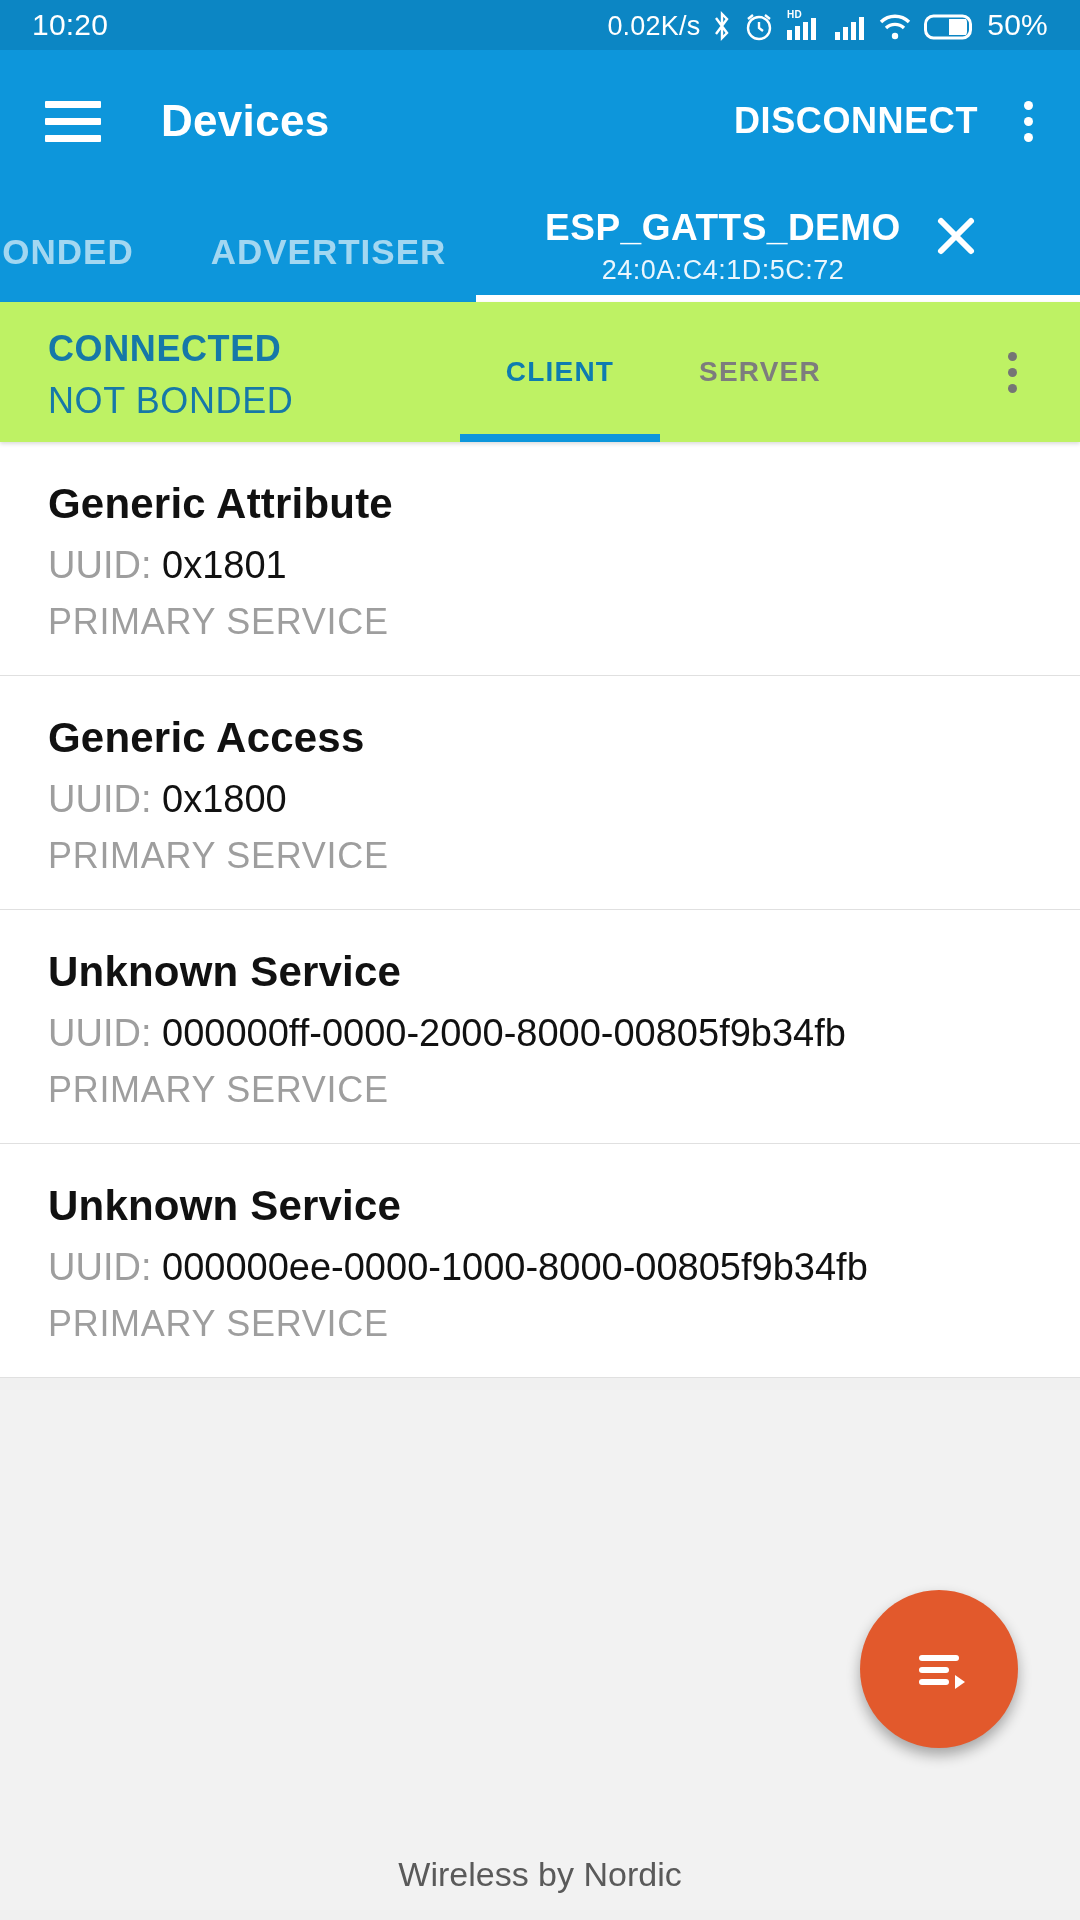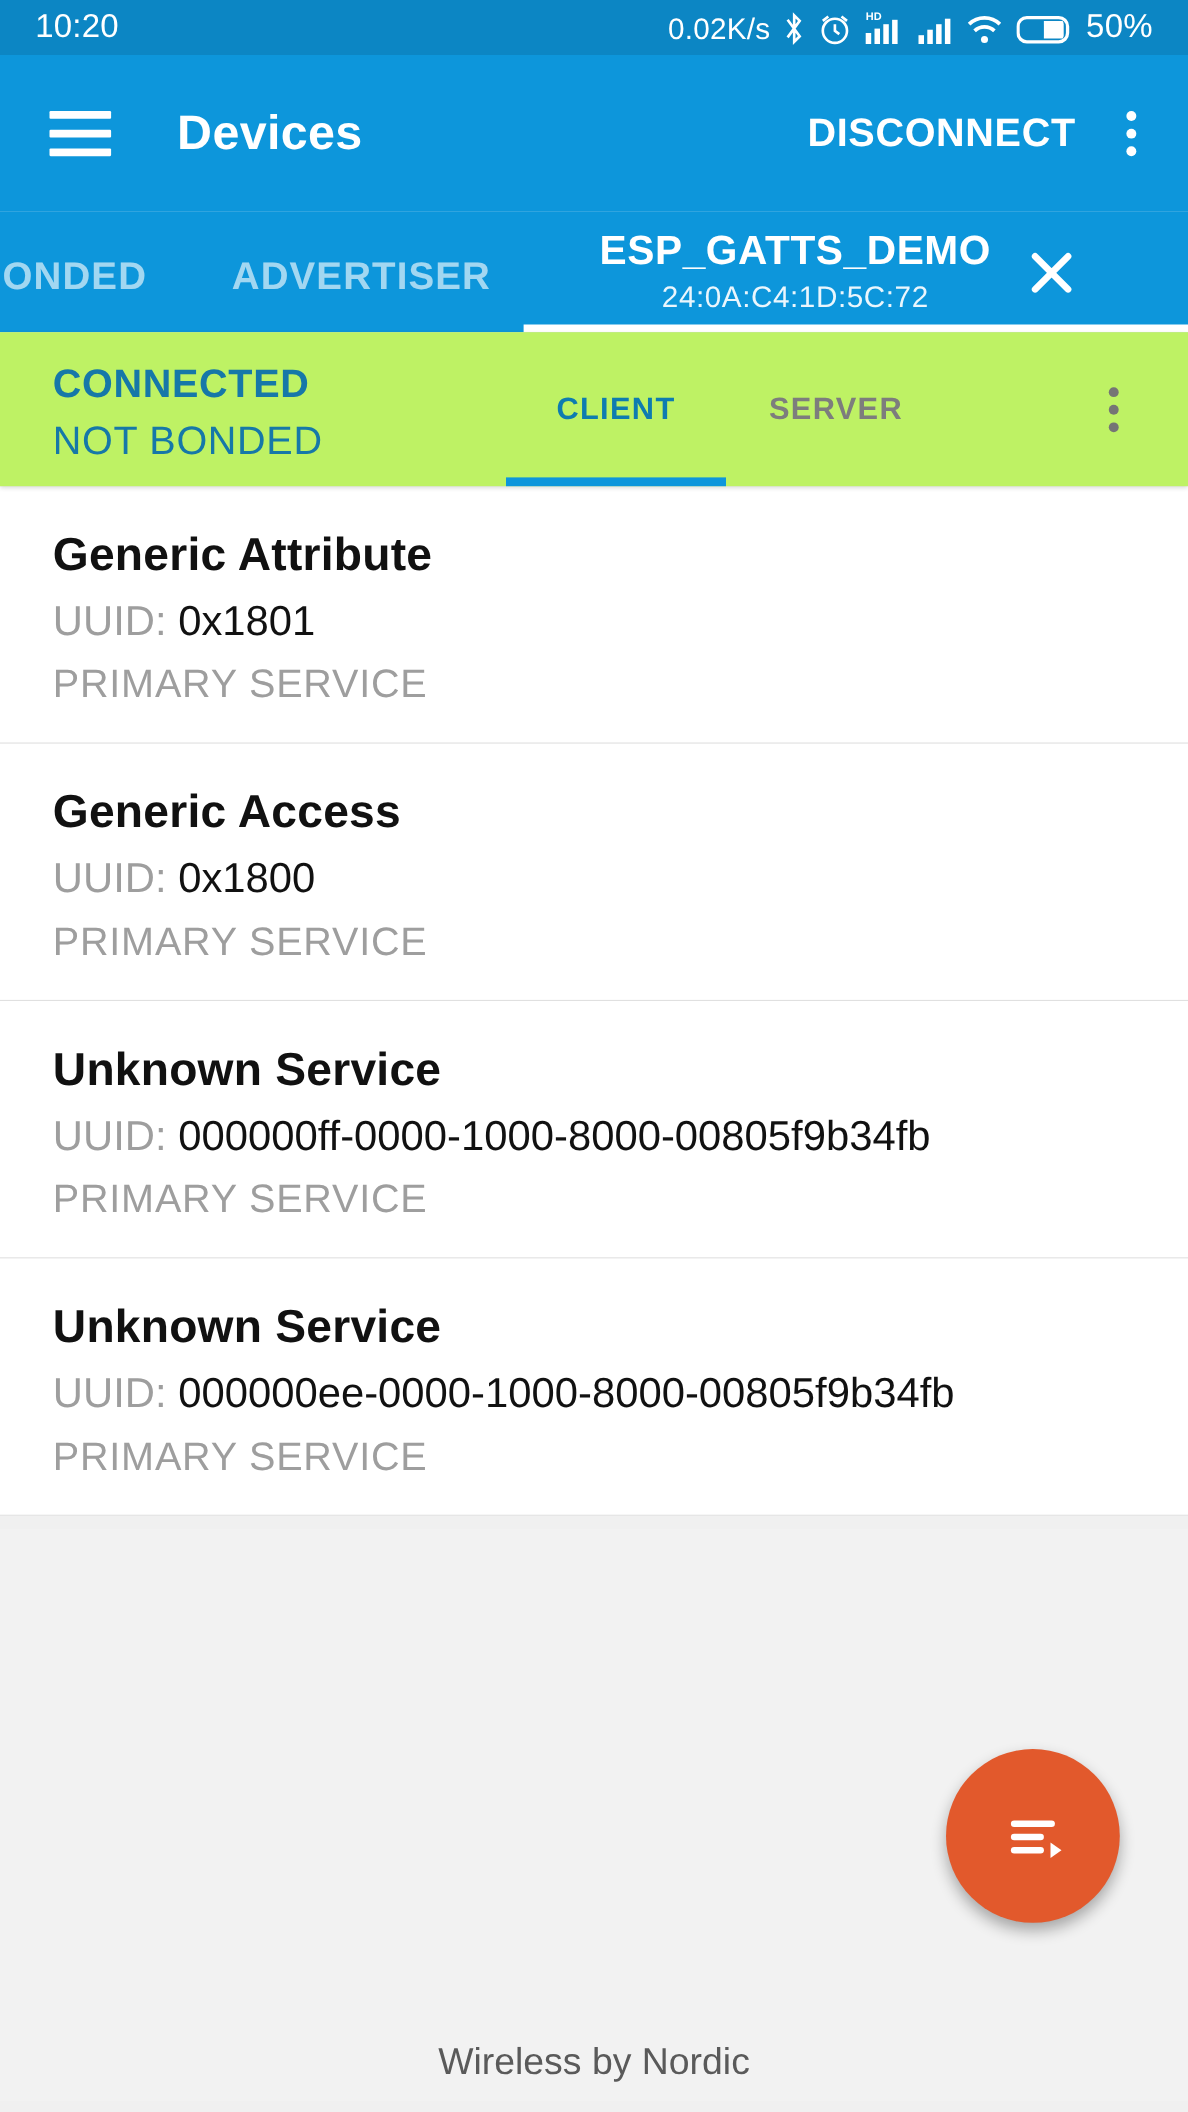"ESP_GATTS_DEMO" .devtab.active { align-items: center -> flex-start }
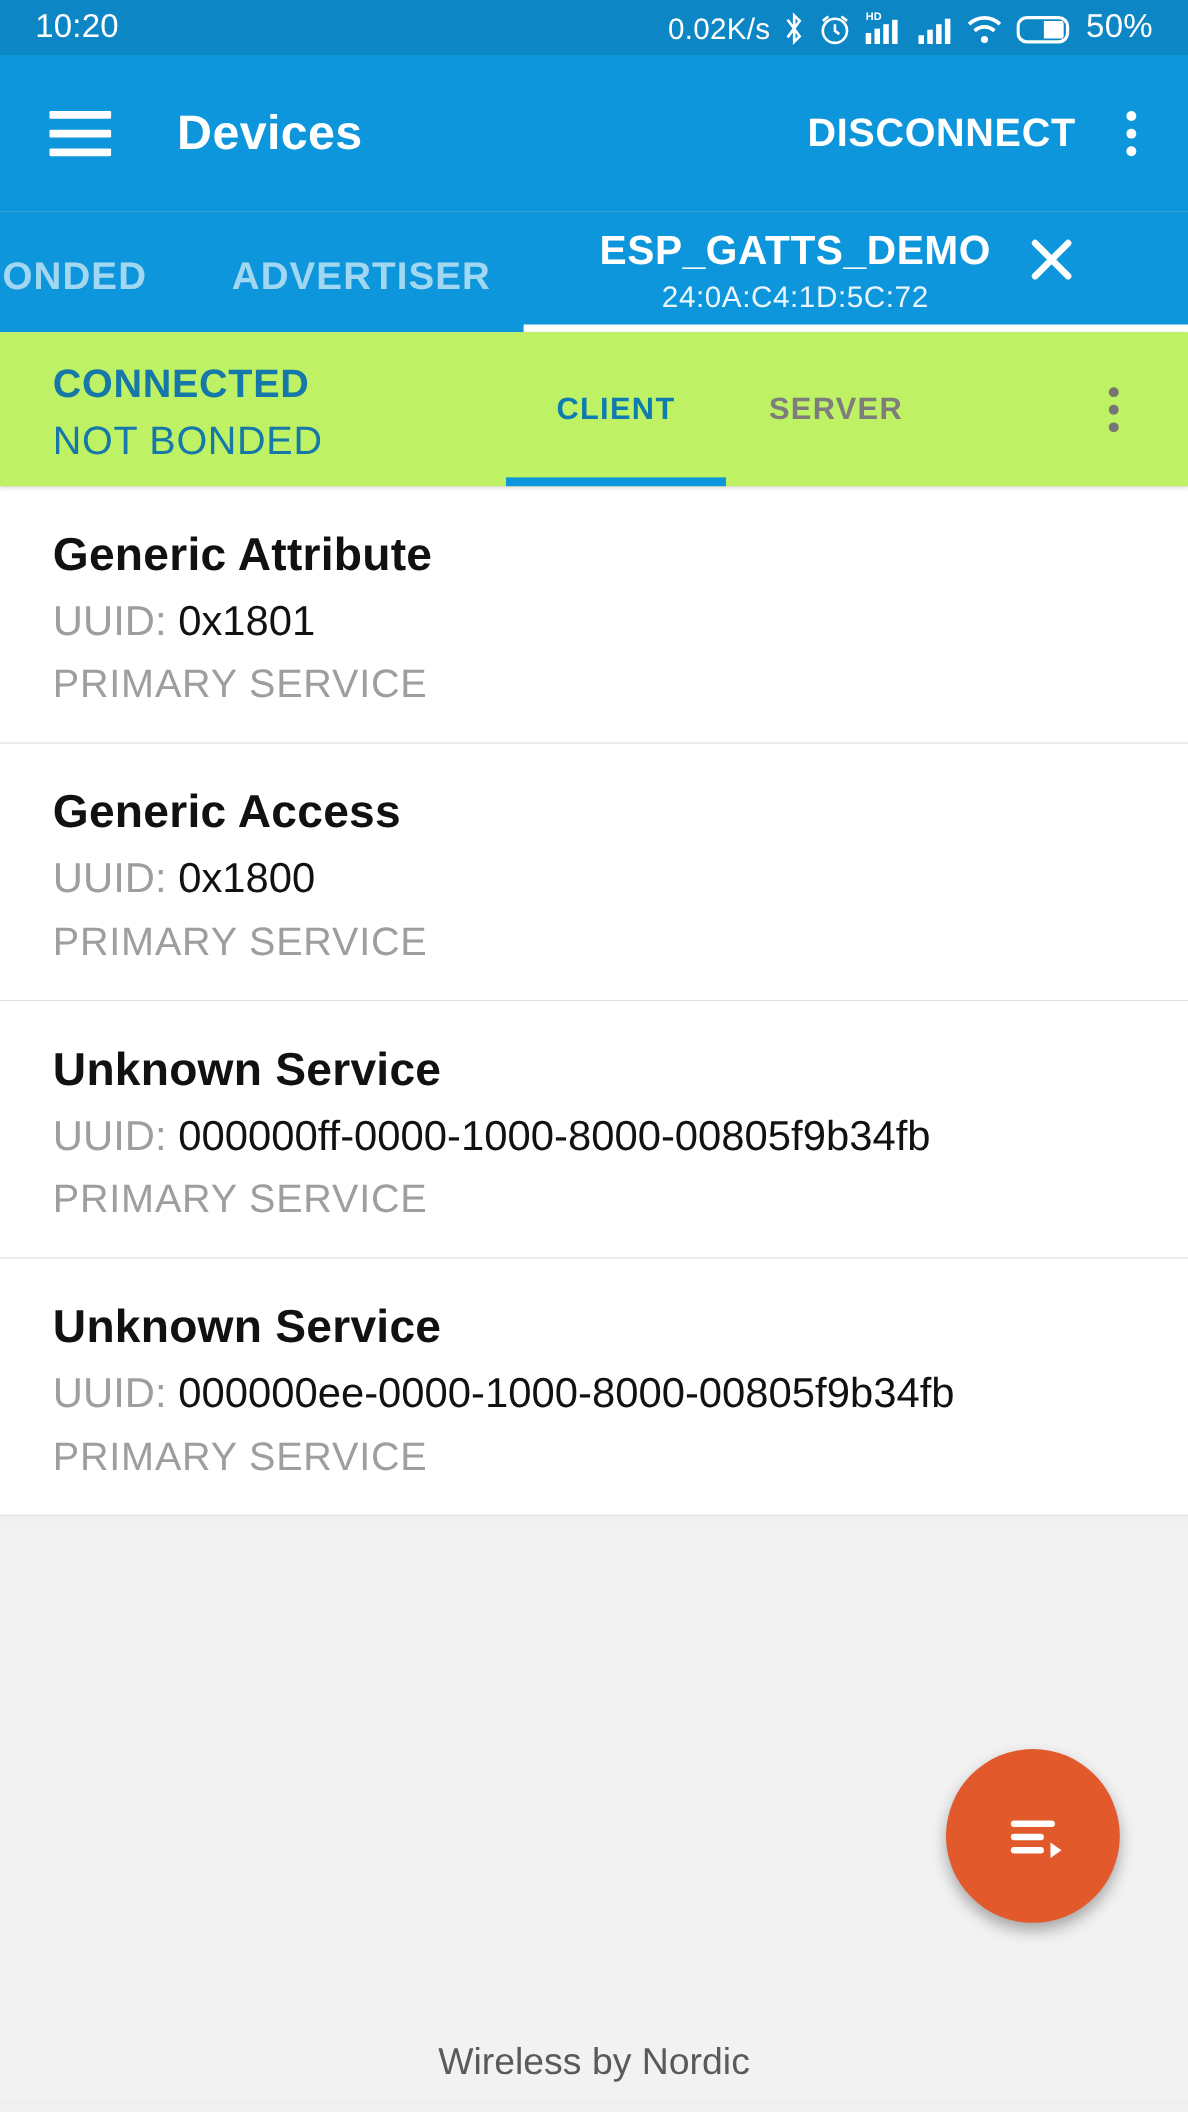"000000ff-0000-1000-8000-00805f9b34fb" span { text: 000000ff-0000-1000-8000-00805f9b34fb -> 000000ff-0000-2000-8000-00805f9b34fb }
